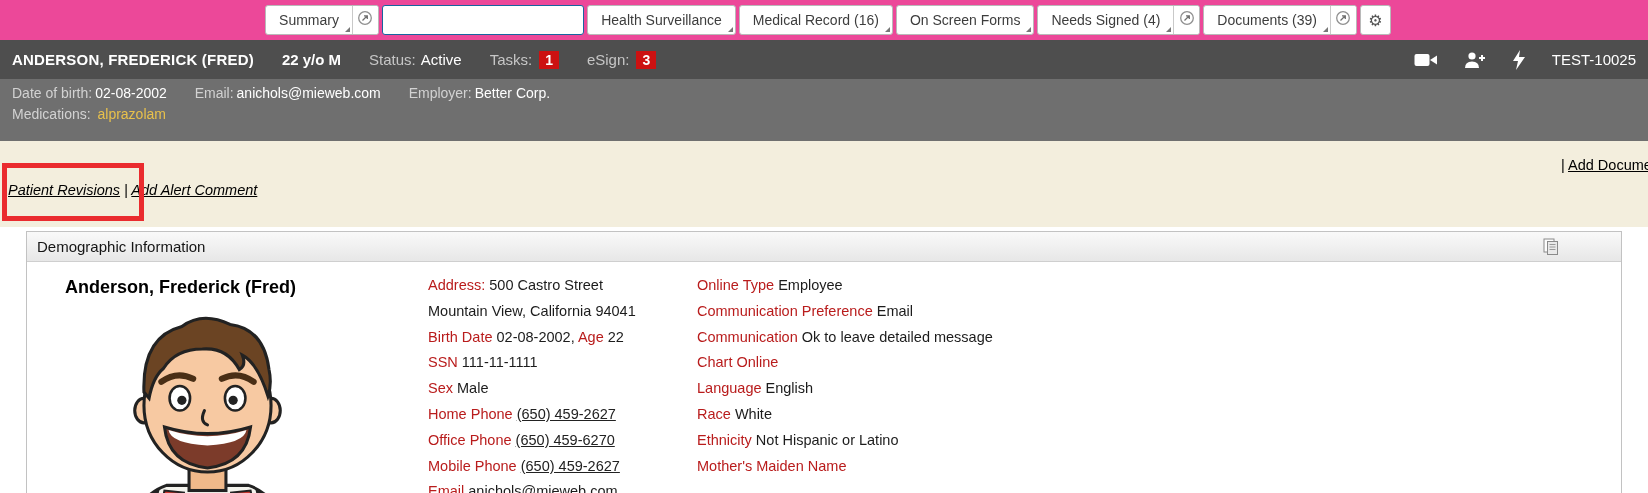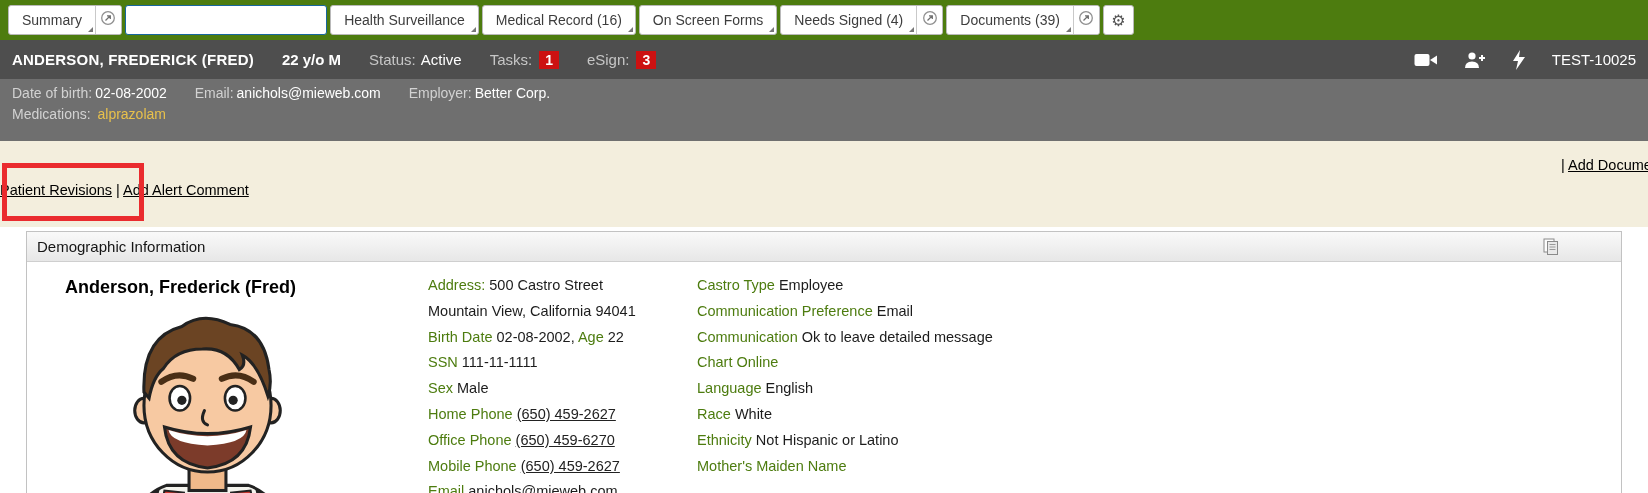"Summary" .tabbar { background: #4d7c0f -> #ec4899; justify-content: none -> center }
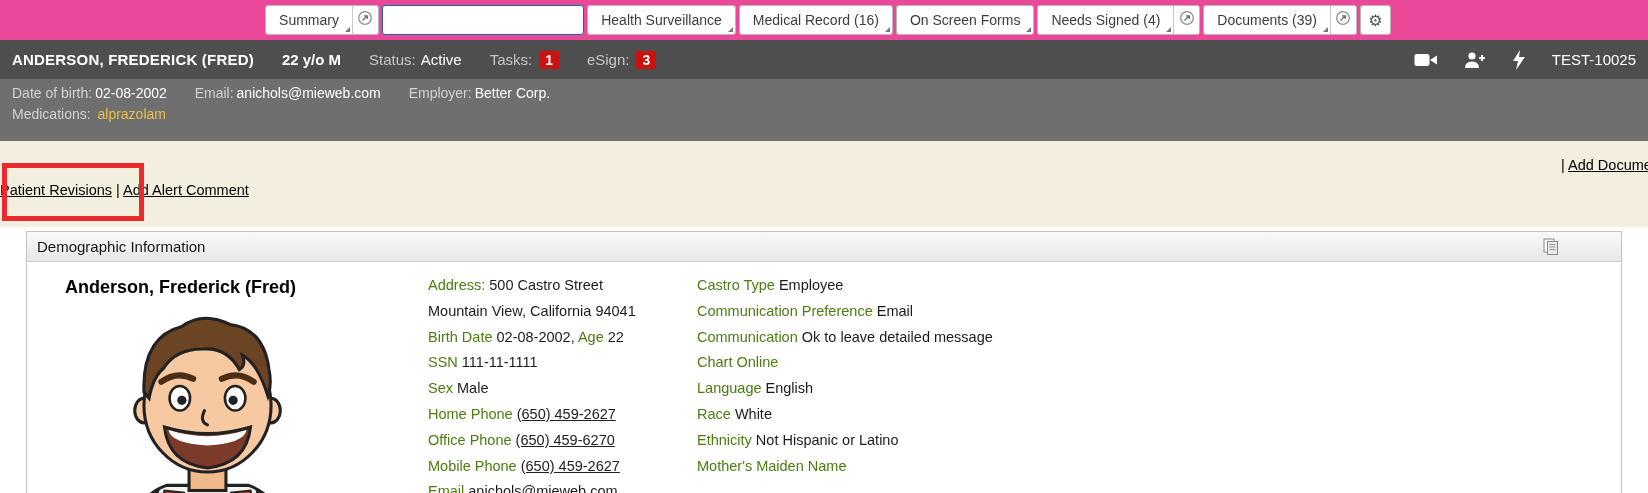"Patient Revisions | Add Alert" .revlinks { font-style: none -> italic; left: 0 -> 8px }
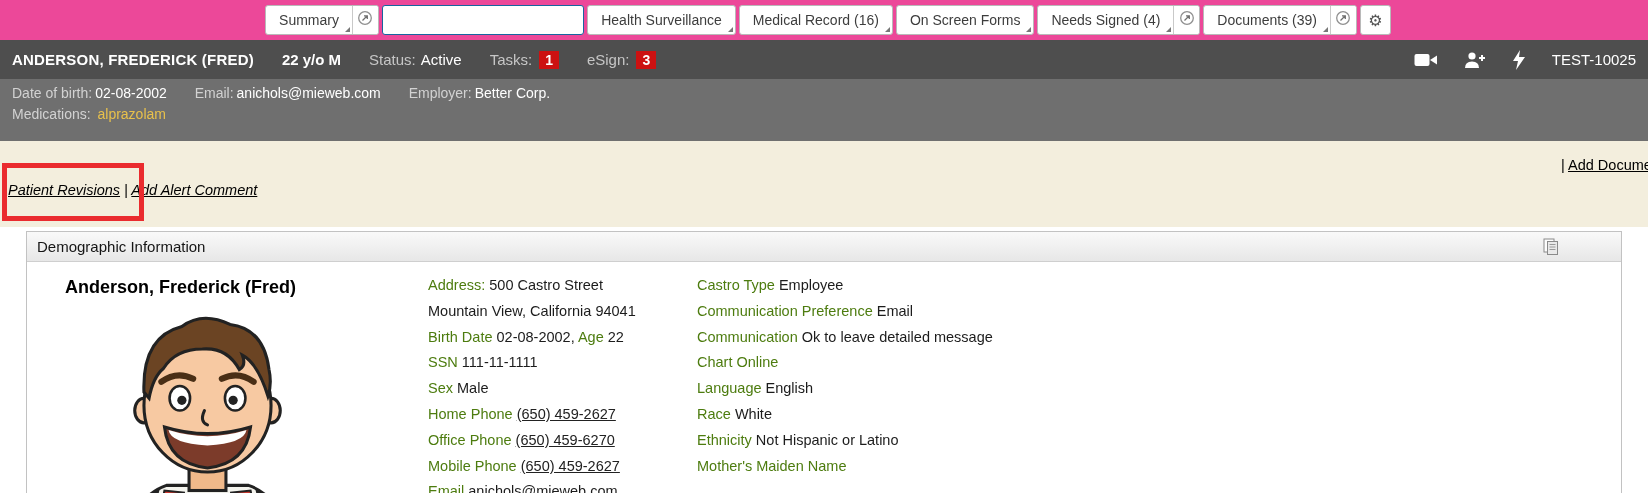"Address:" .lbl { color: #4d7c0f -> #b91c1c }
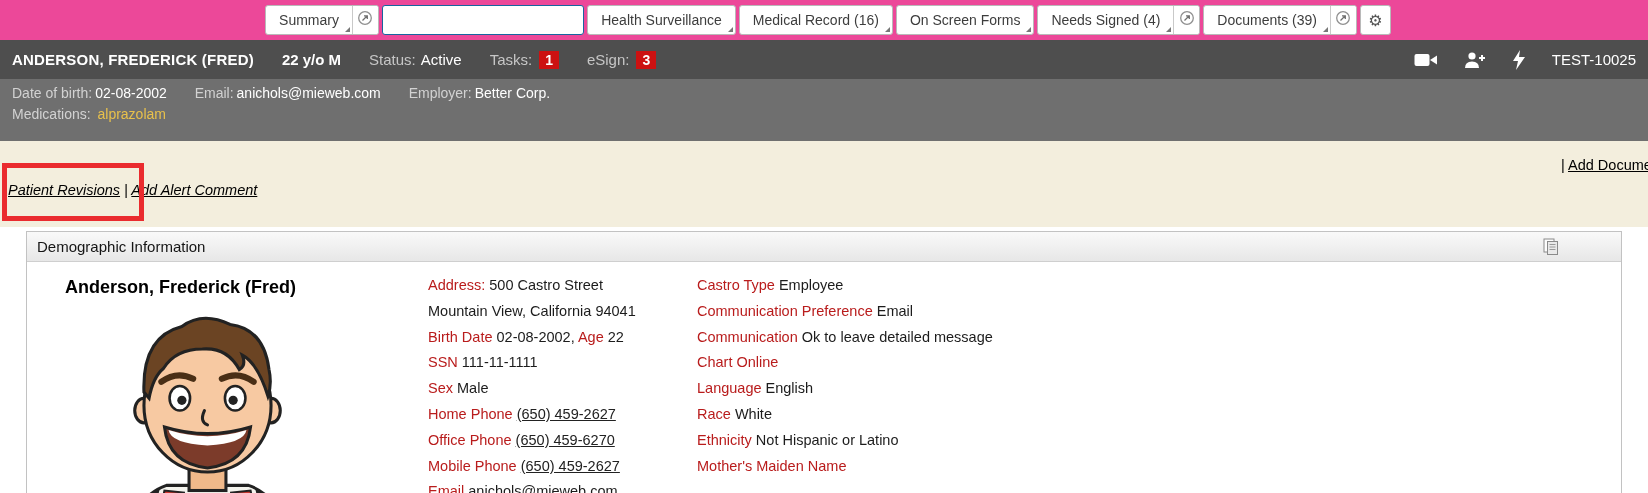"Castro Type" span.lbl { text: Castro -> Online }
